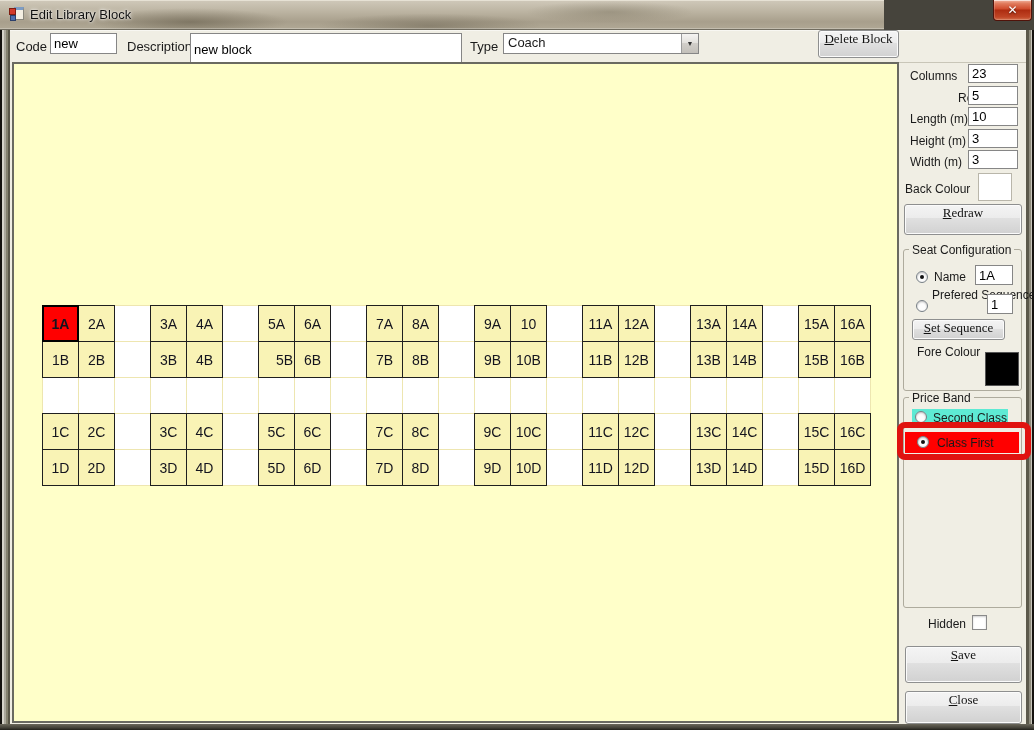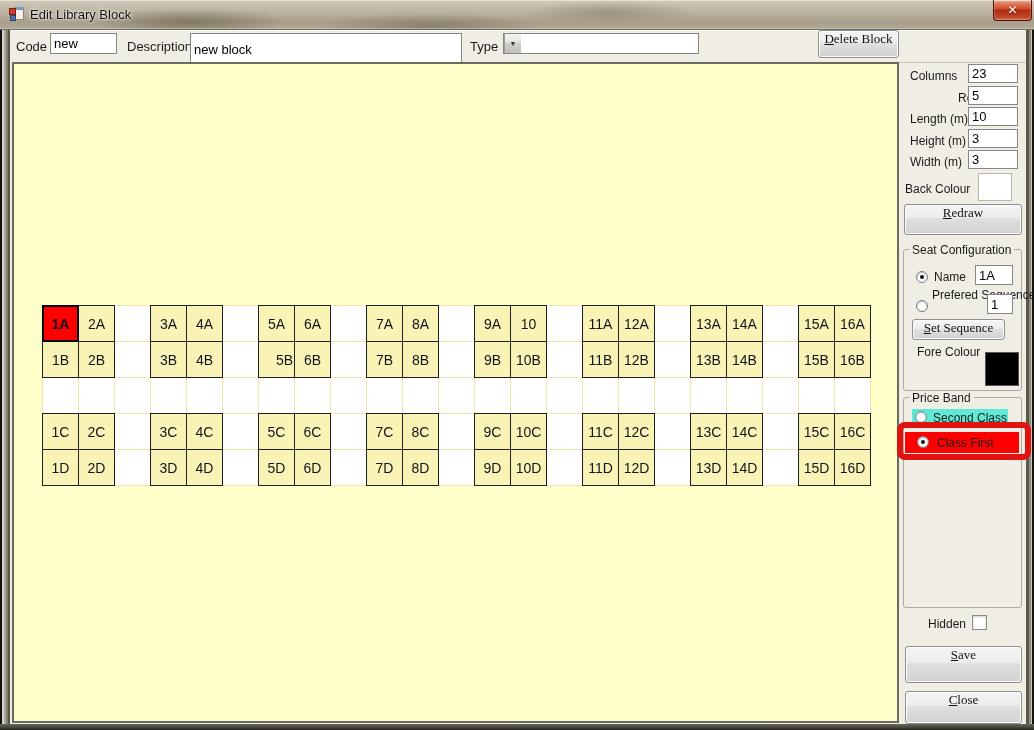"Edit Library Block" #titlebar { width: 1034px -> 884px }
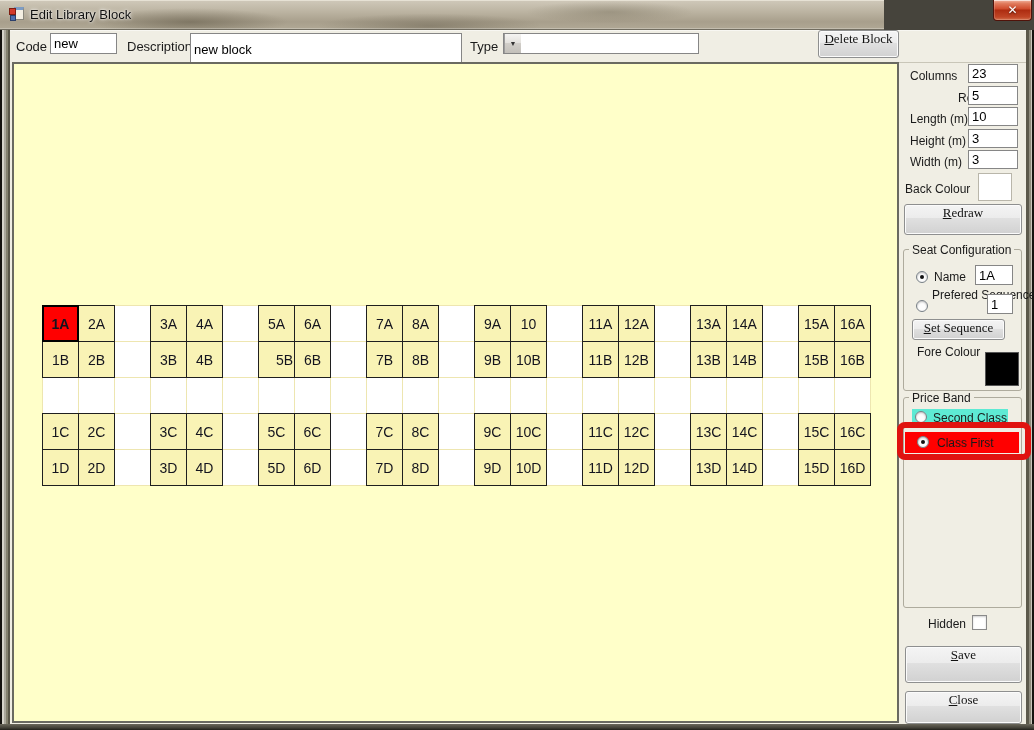"Coach" div.val { html: none -> <div>Coach</div> }
